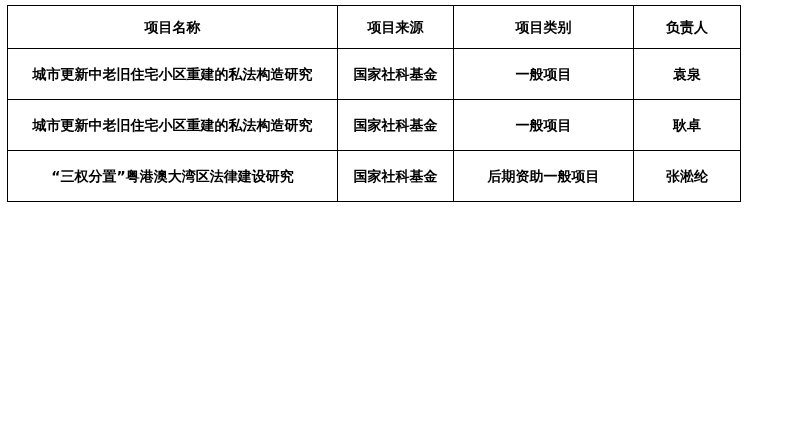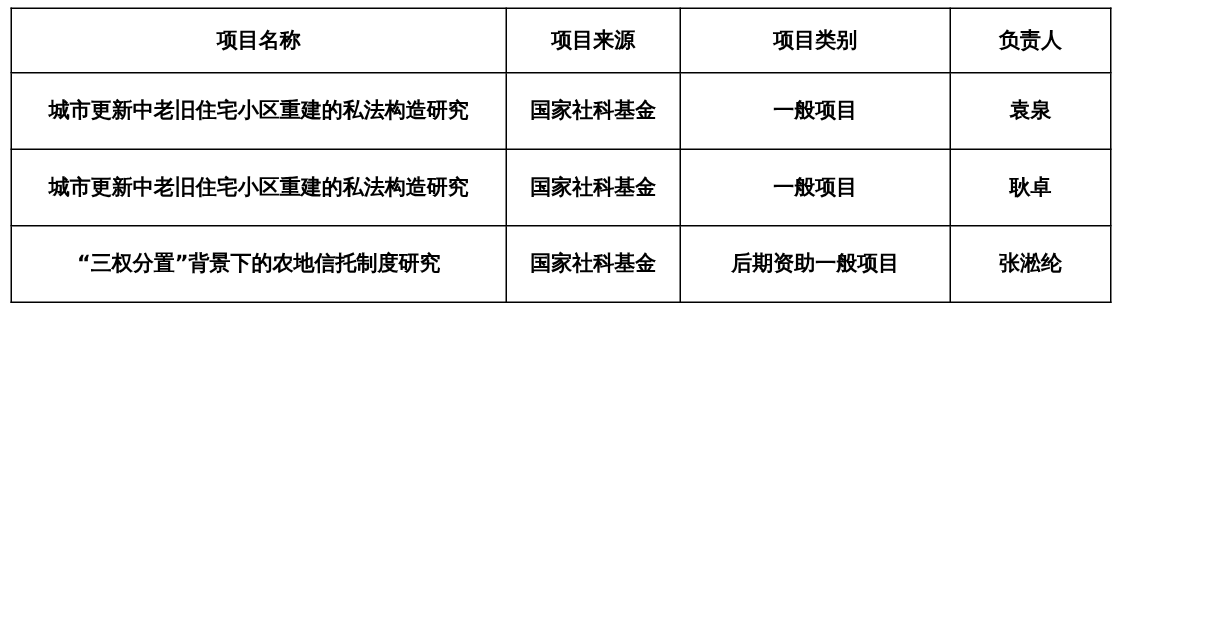"“三权分置”背景下的农地信托制度研究" td { text: 背景下的农地信托制度 -> 粤港澳大湾区法律建设 }
